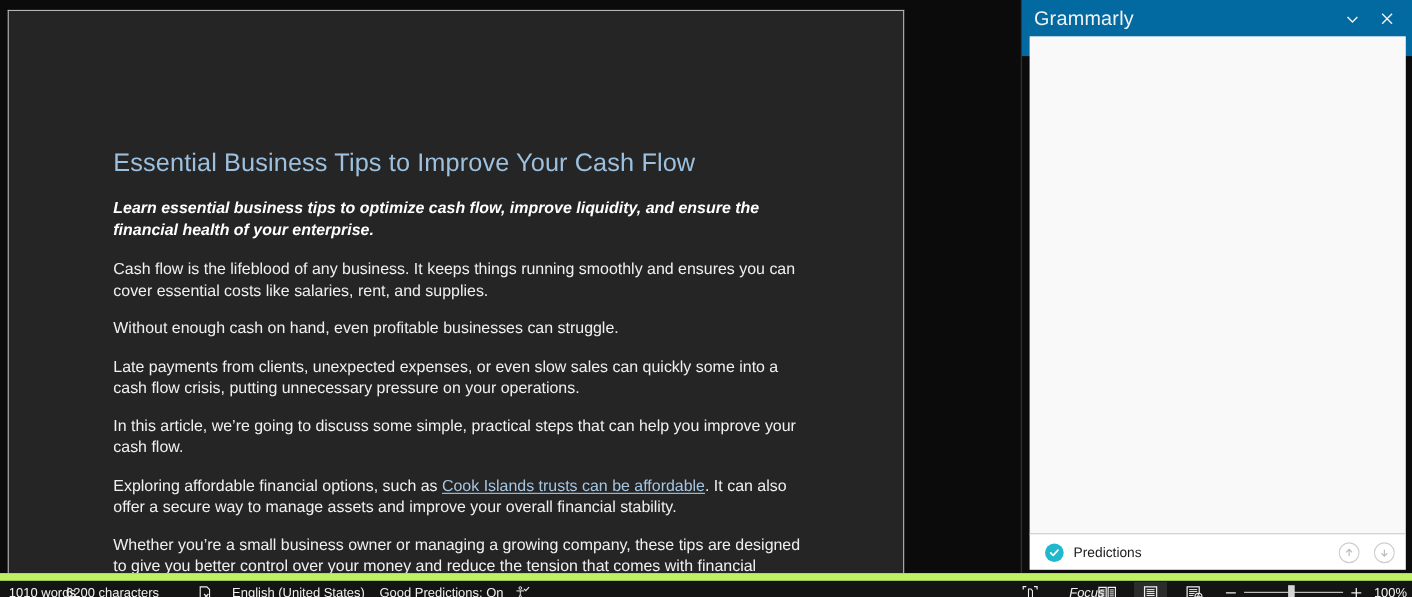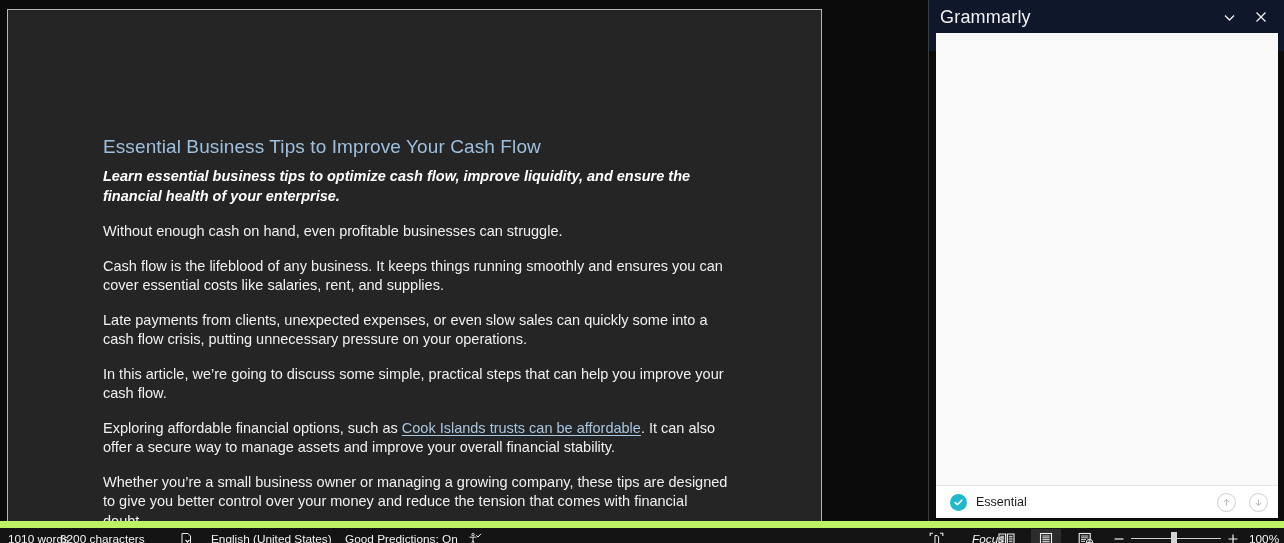"Grammarly" .gram-header { background: #0f172a -> #0369a1 }
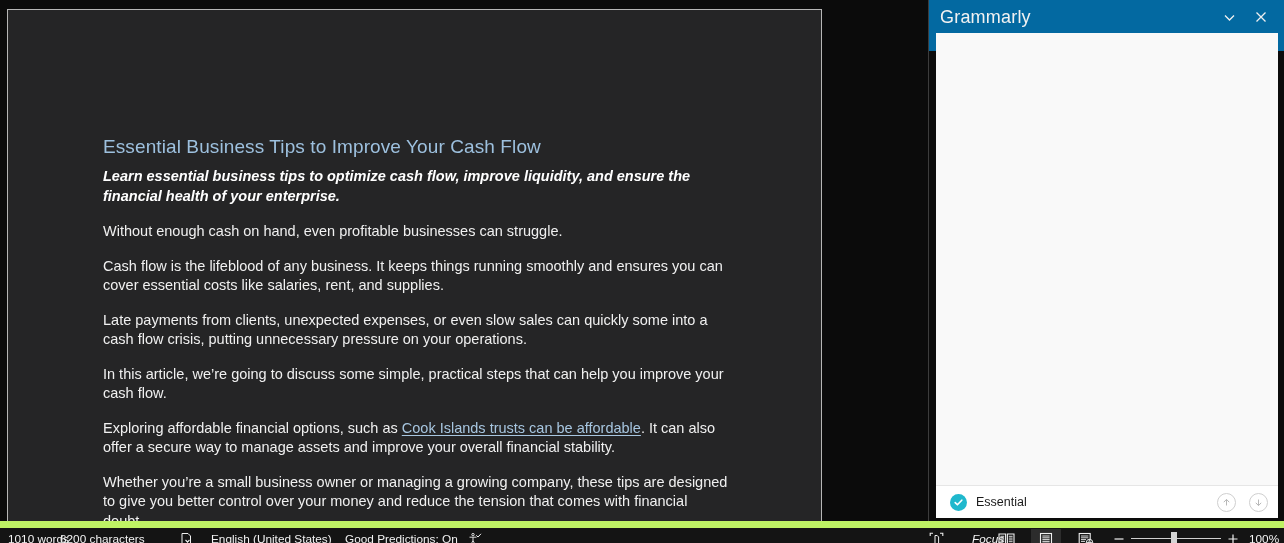"Essential Business Tips to Improve" .doc-title { font-size: 19px -> 23px; margin-bottom: 4px -> 18px }
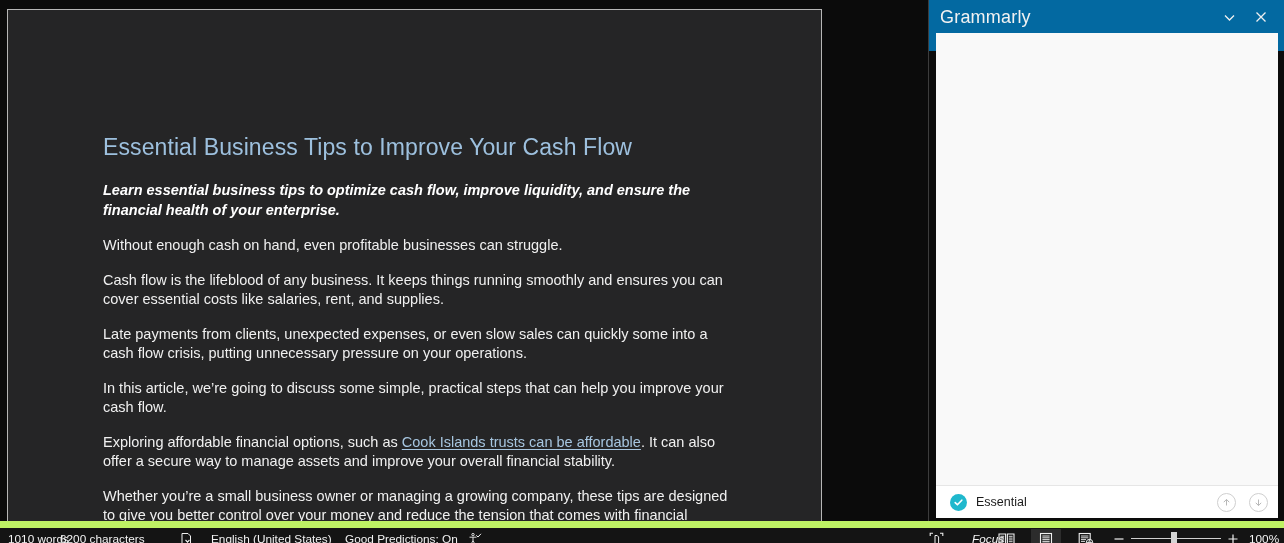"Without enough cash on hand," p.doc-p { order: before "Cash flow is the lifeblood" -> after "Cash flow is the lifeblood" }
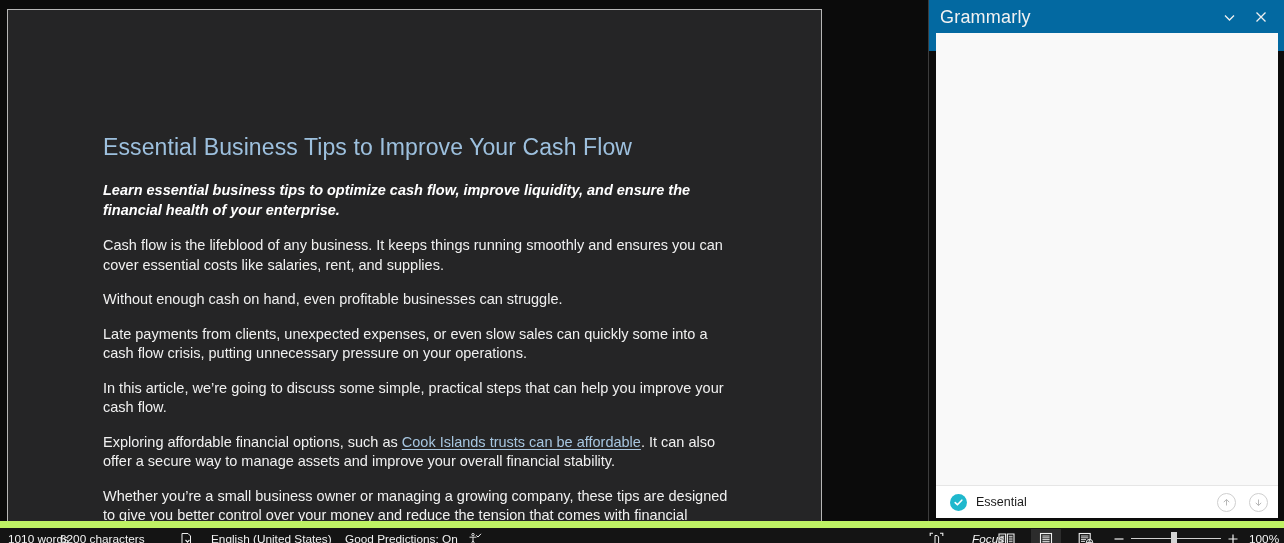"Essential" div.plag-label { text: Essential -> Predictions }
